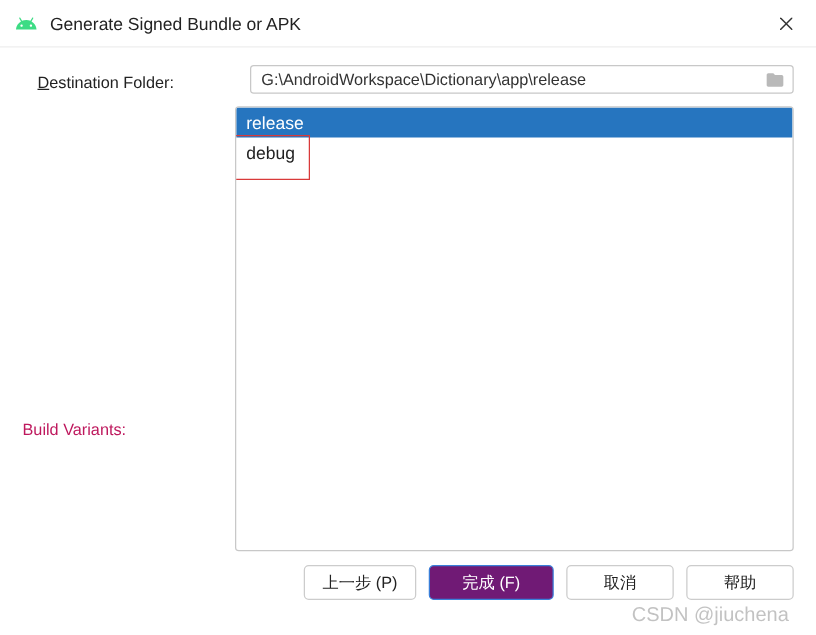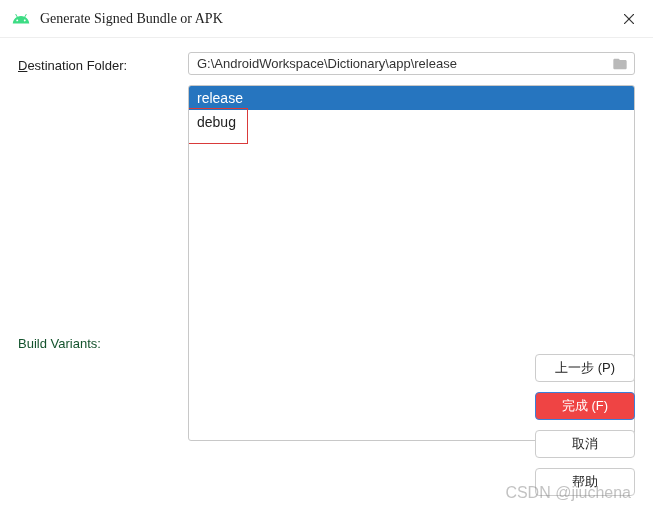"Generate Signed Bundle or APK" .titlebar { font-family: Liberation Serif, serif -> none }
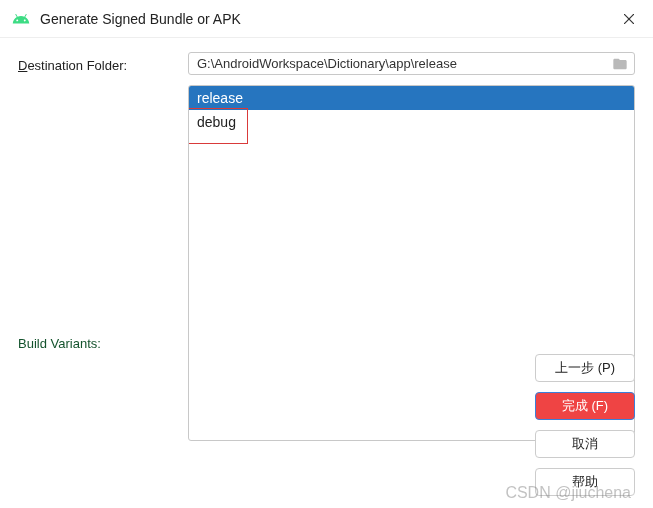"Destination Folder:" .label-col { margin-left: none -> 12px }
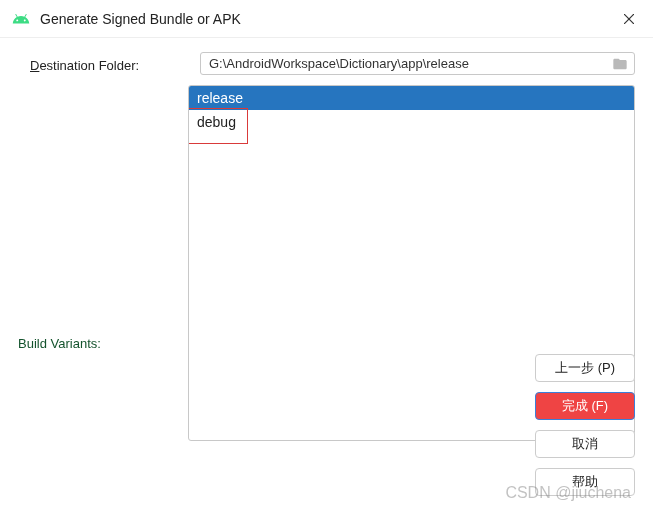"Build Variants:" .variants-label { color: #14532d -> #be185d }
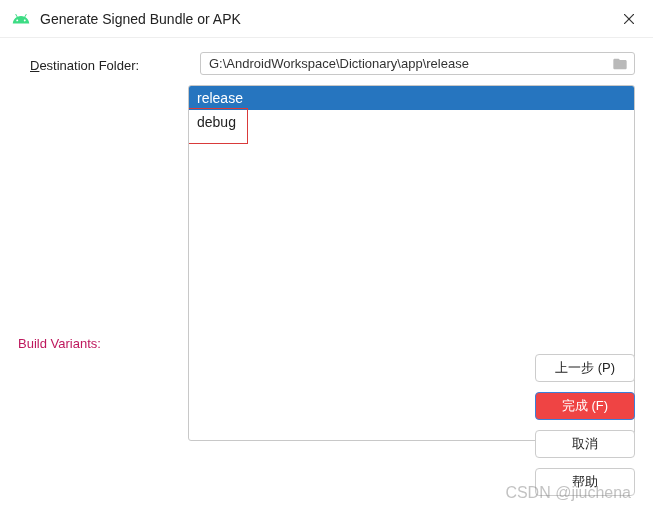"上一步 (P)" .button-bar { bottom: 12px -> 28px; flex-direction: column -> none }
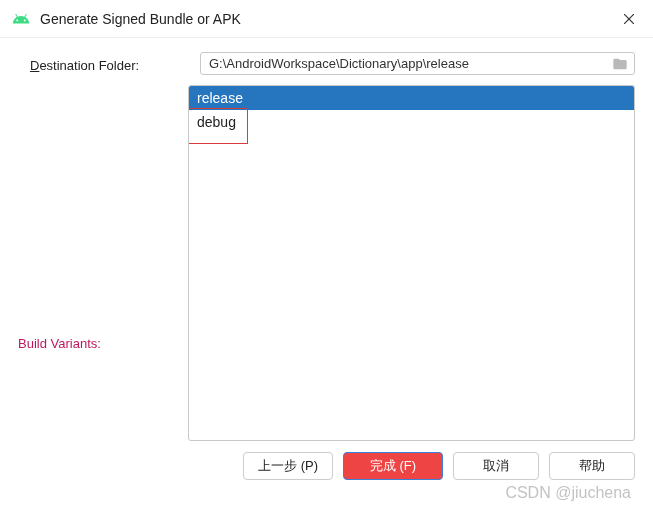"完成 (F)" .btn.primary { background: #ef4444 -> #701a75 }
